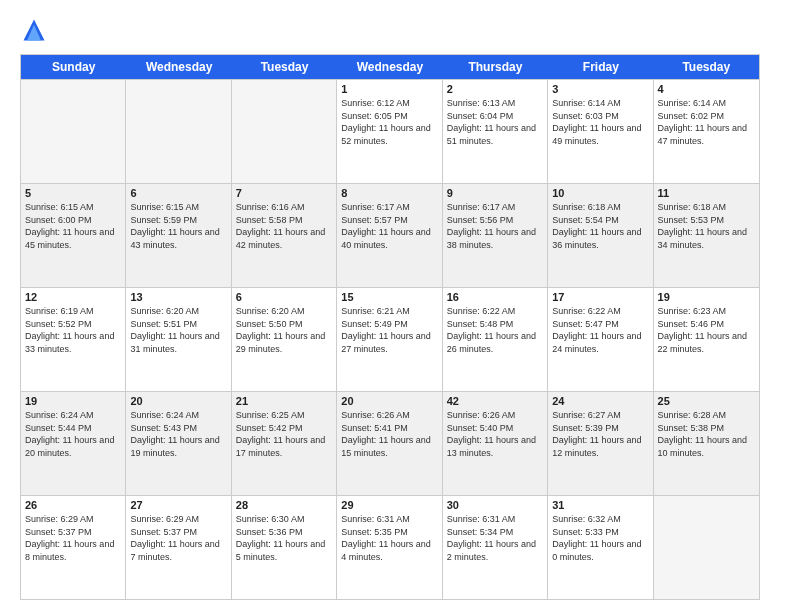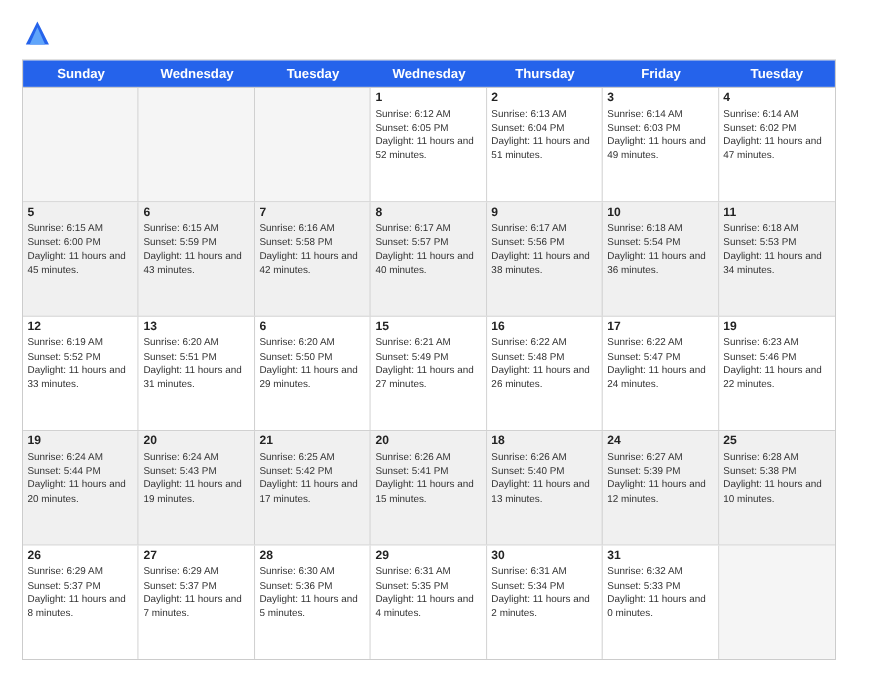"18" div.day-number { text: 18 -> 42 }
